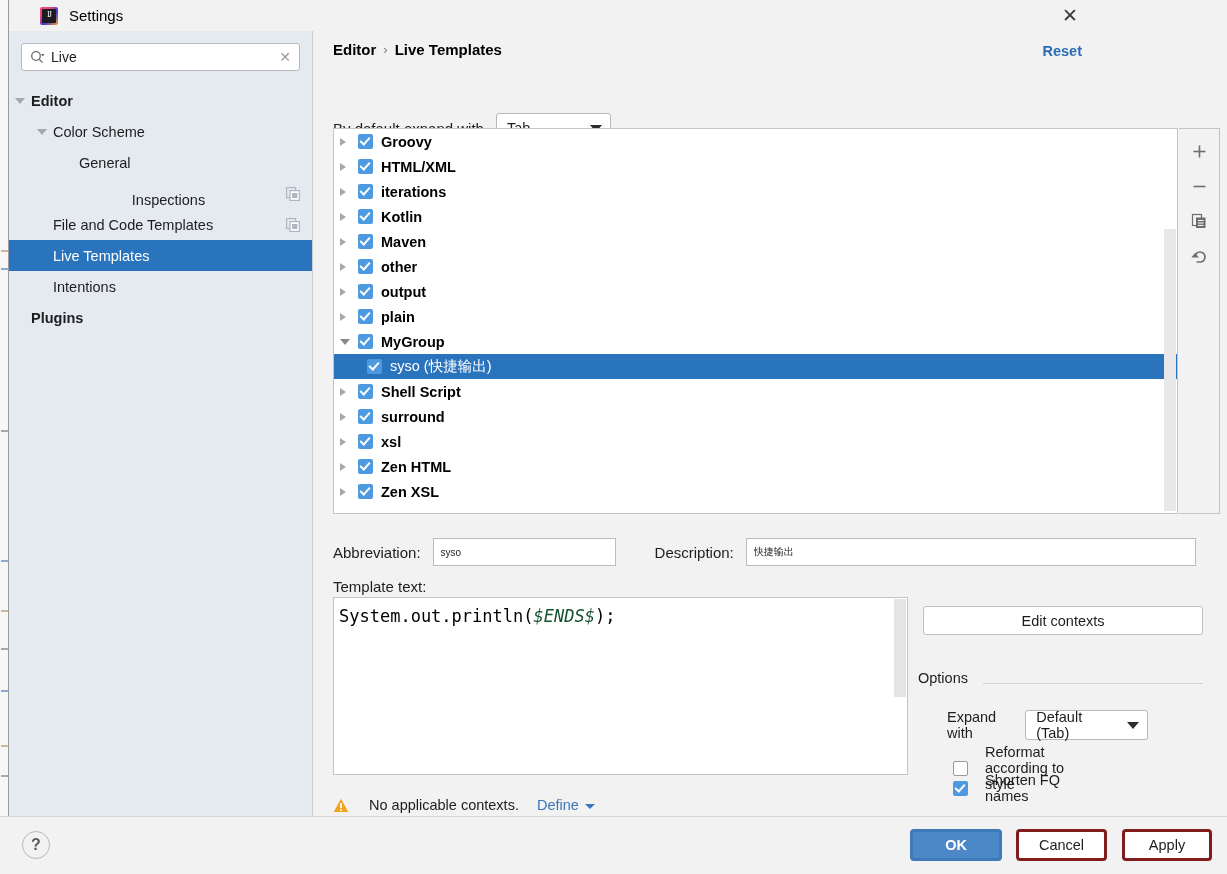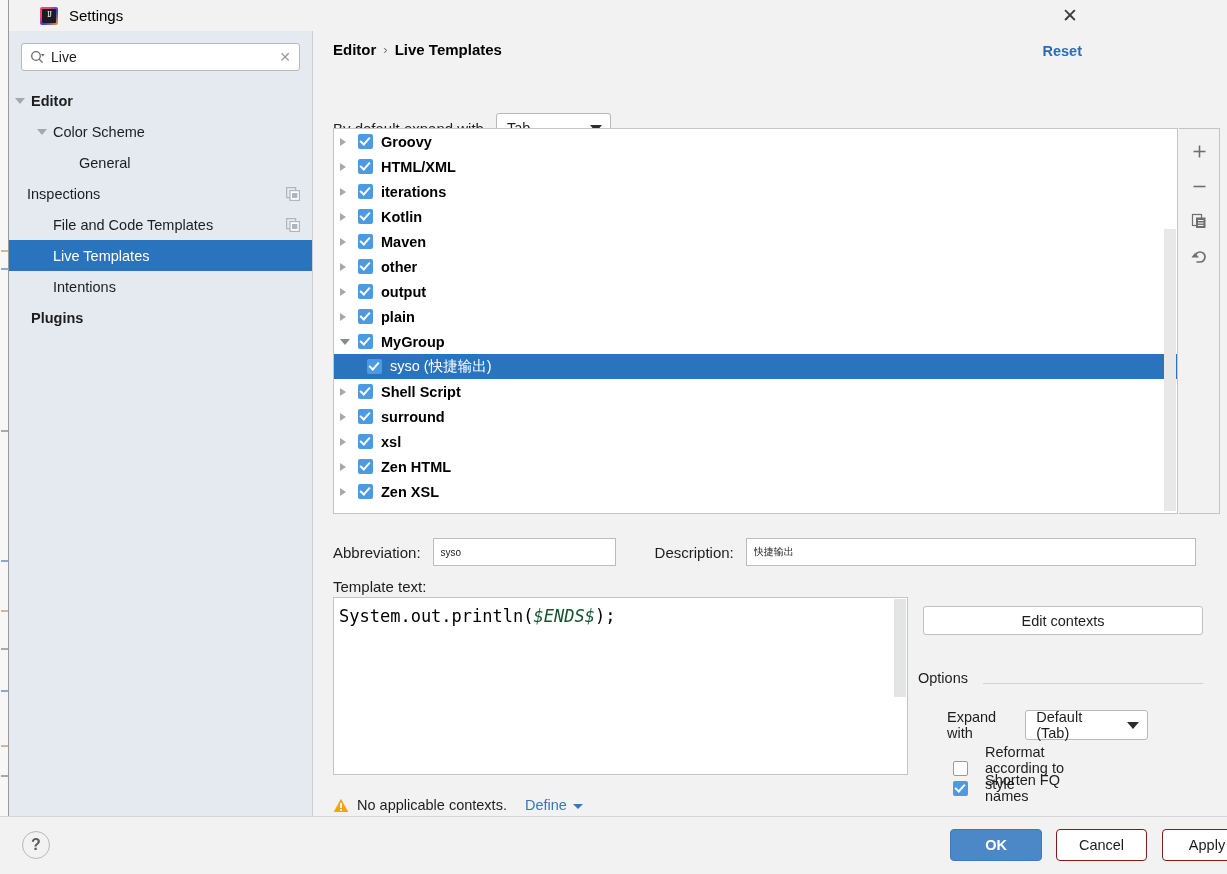"Inspections" div.tree-row { flex-direction: none -> column; padding-left: none -> 26px }
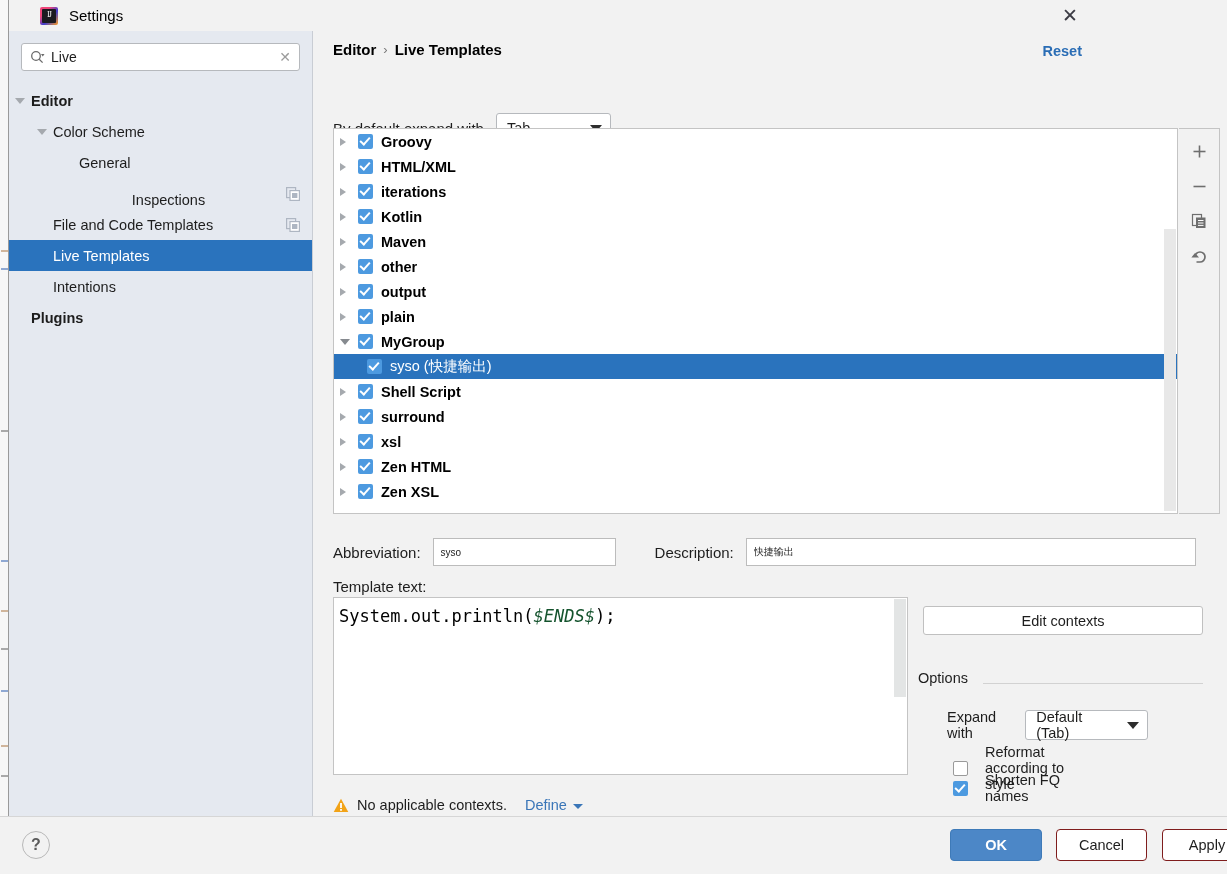"No applicable contexts." .warn-text { margin-left: none -> 12px }
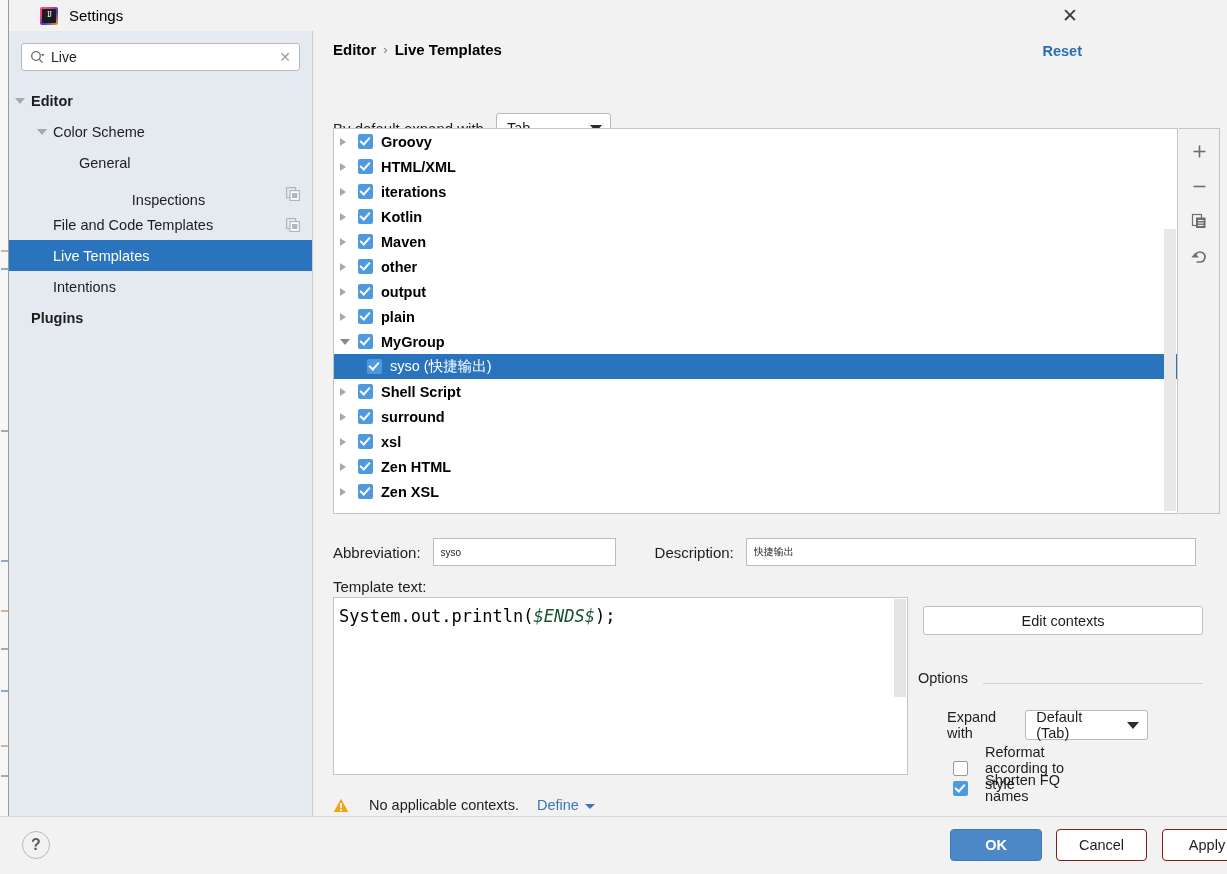"OK" .btn { border: 1px solid #7f1d1d -> 3px solid #7f1d1d; margin-left: 40px -> none }
